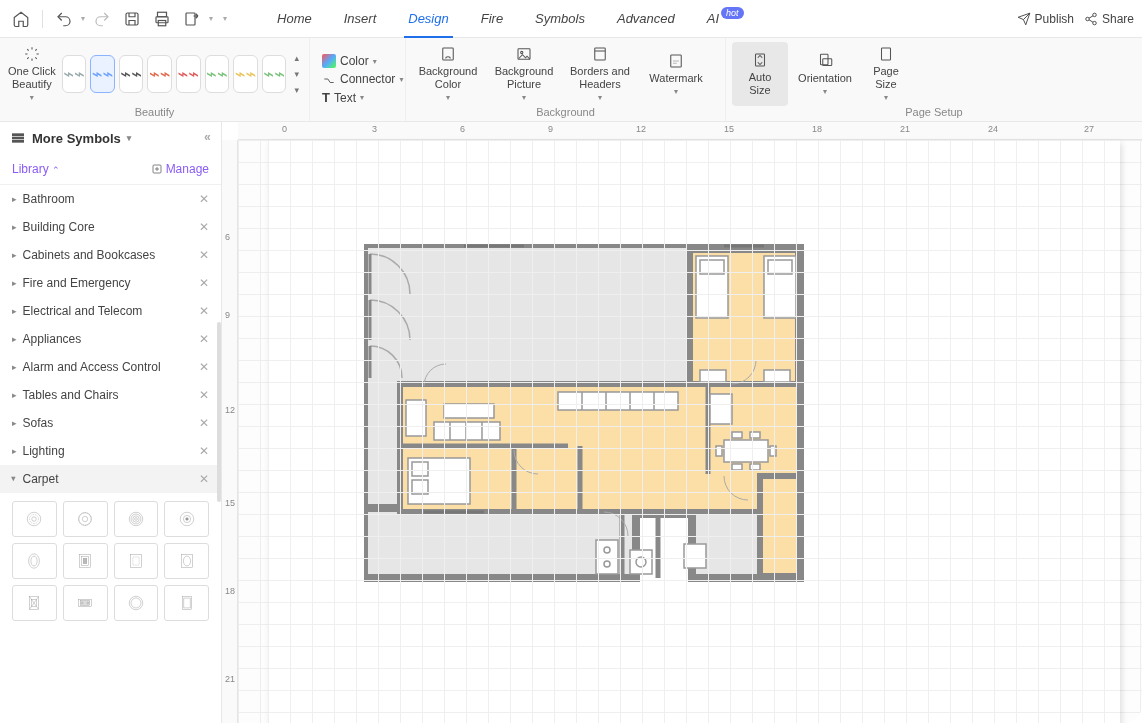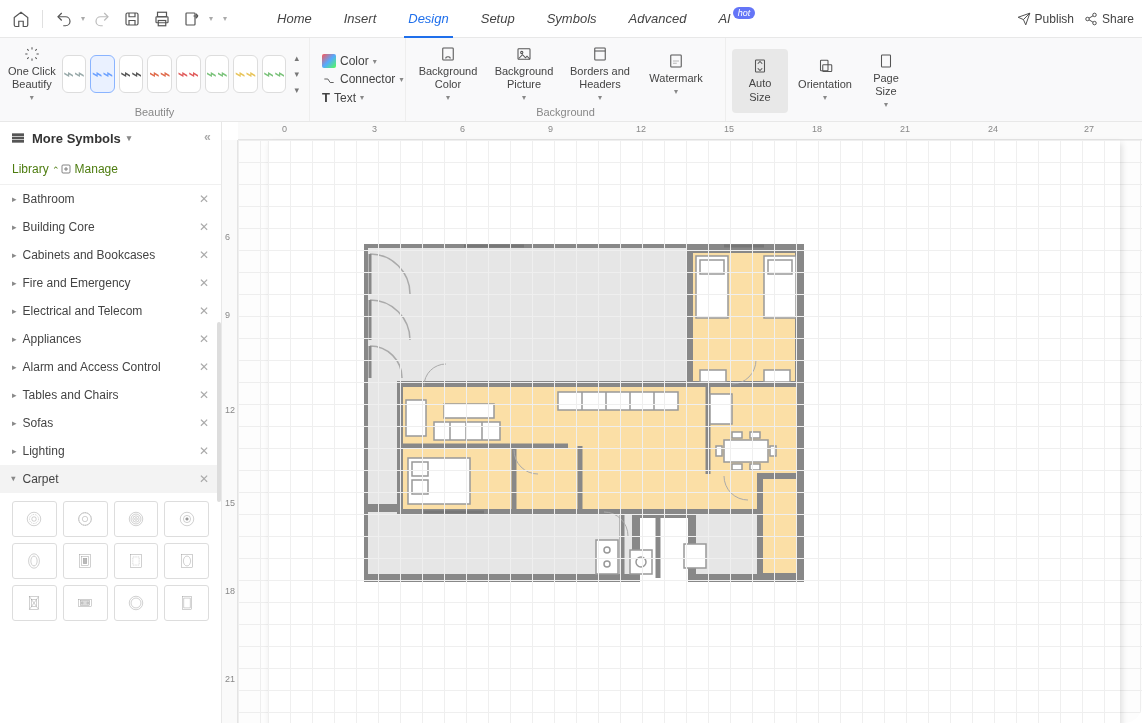"Setup" div.tab { text: Setup -> Fire }
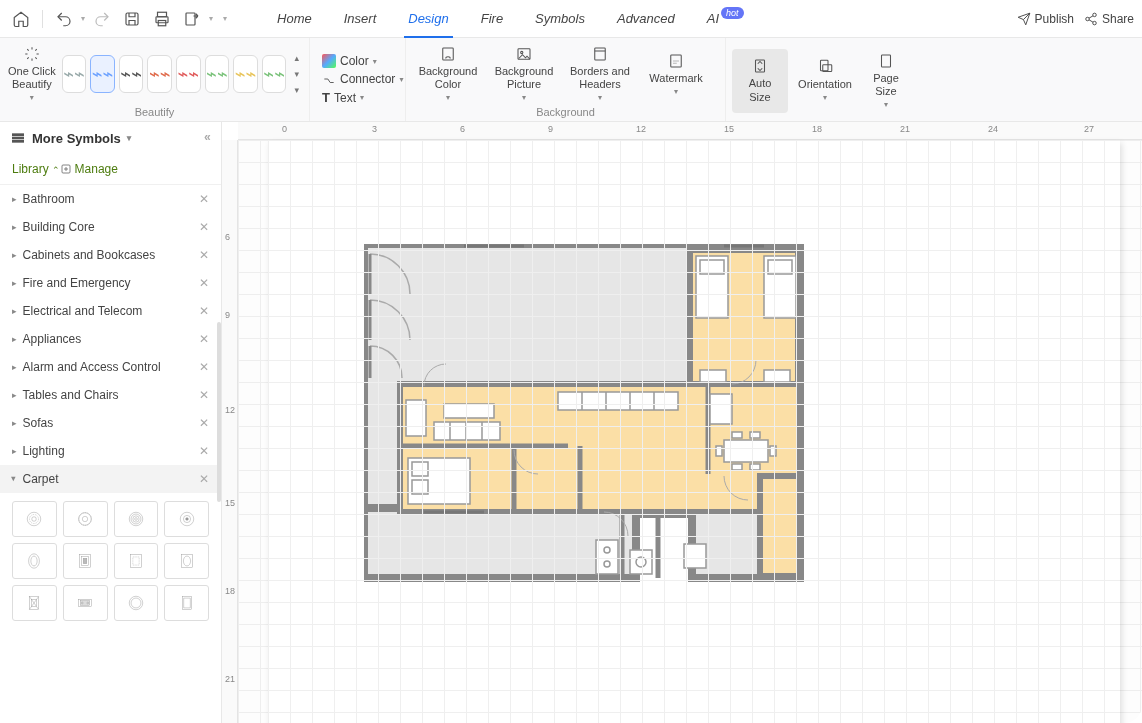"Page Setup" div.rgroup-label { html: none -> <div>Page Setup</div> }
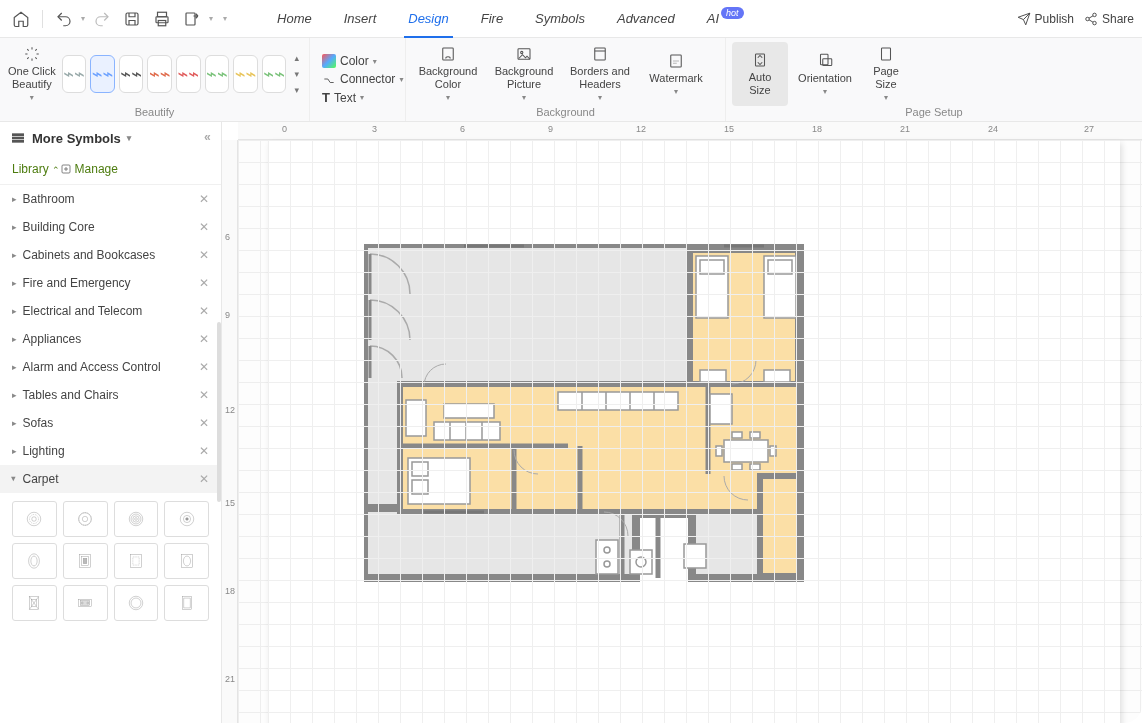"Library ⌃" .lib-row { color: #4d7c0f -> #8b5cf6; justify-content: none -> space-between }
